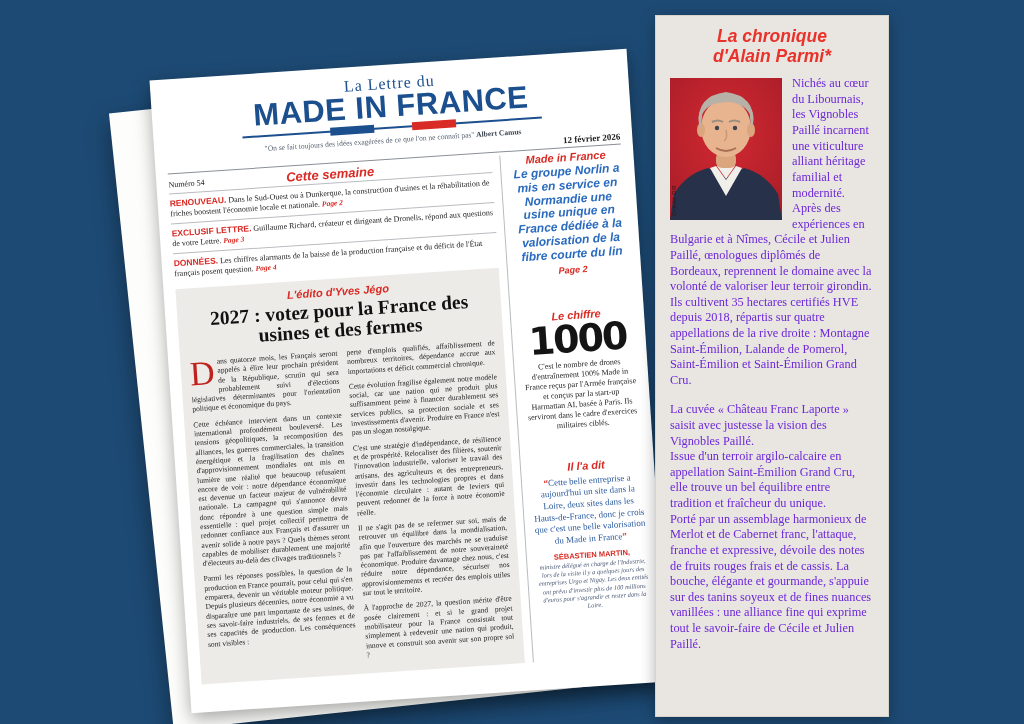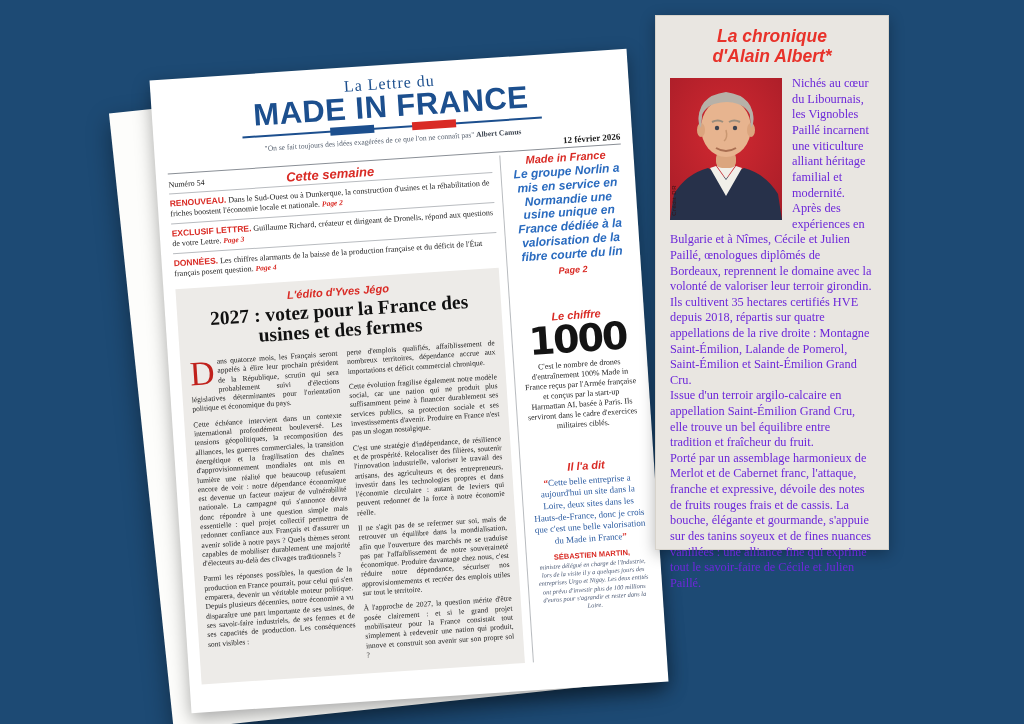"La chronique" .chronique { height: 535px -> 702px }
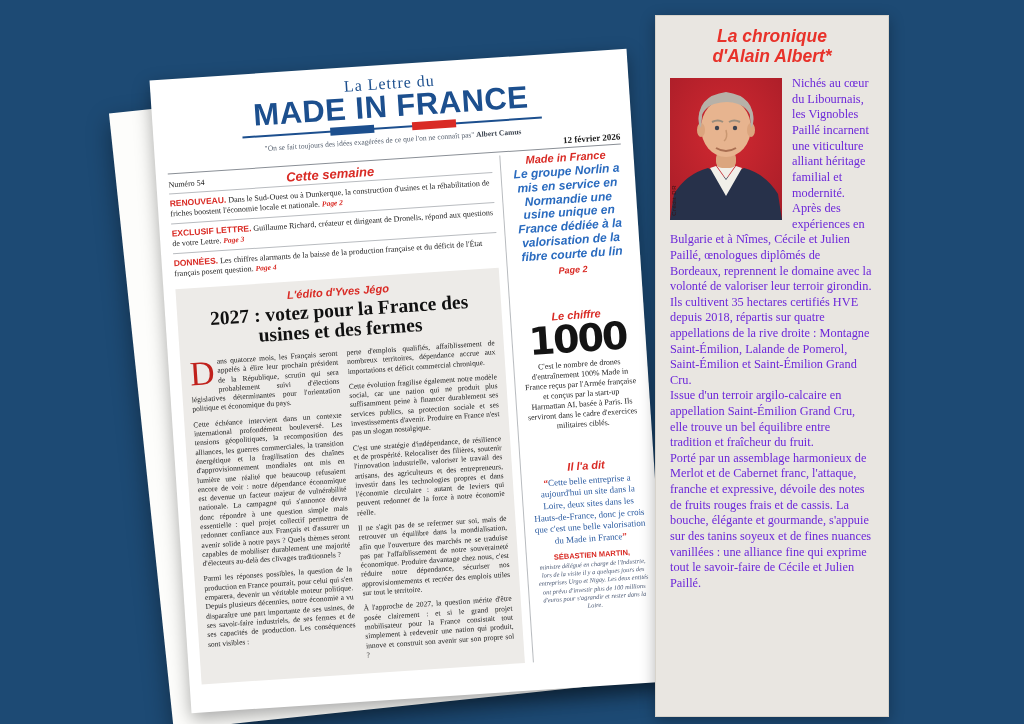"d'Alain Albert*" span { text: Albert -> Parmi }
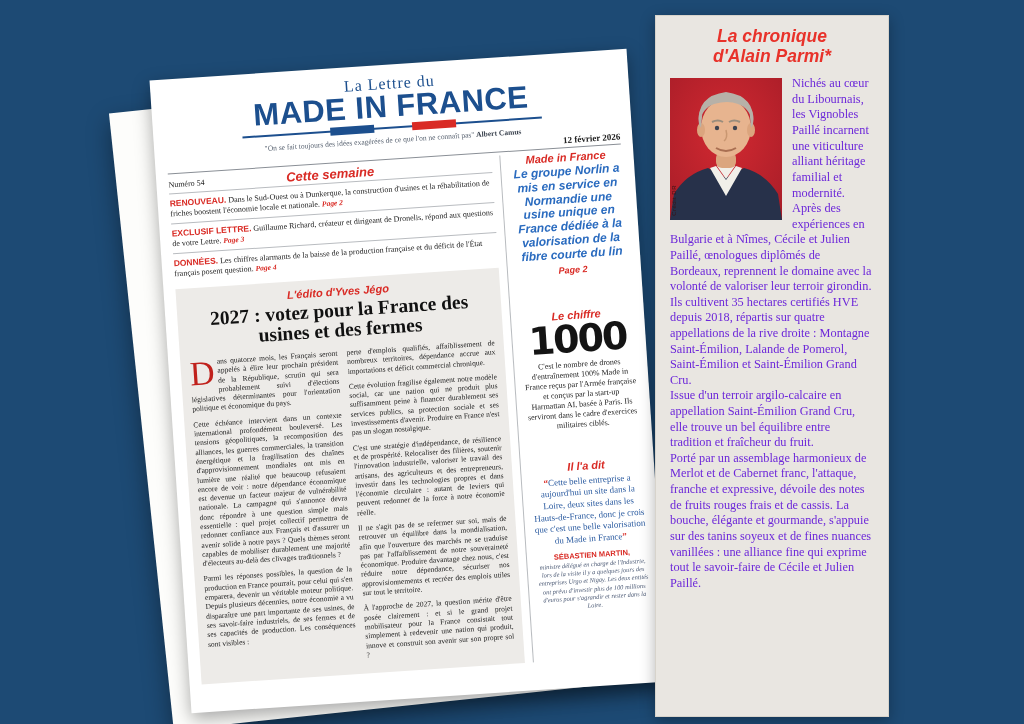"La cuvée « Château Franc" p.para { html: none -> <p>La cuvée « Château Franc Laporte » saisit avec justesse la vision des Vignobles Paillé.</p> }
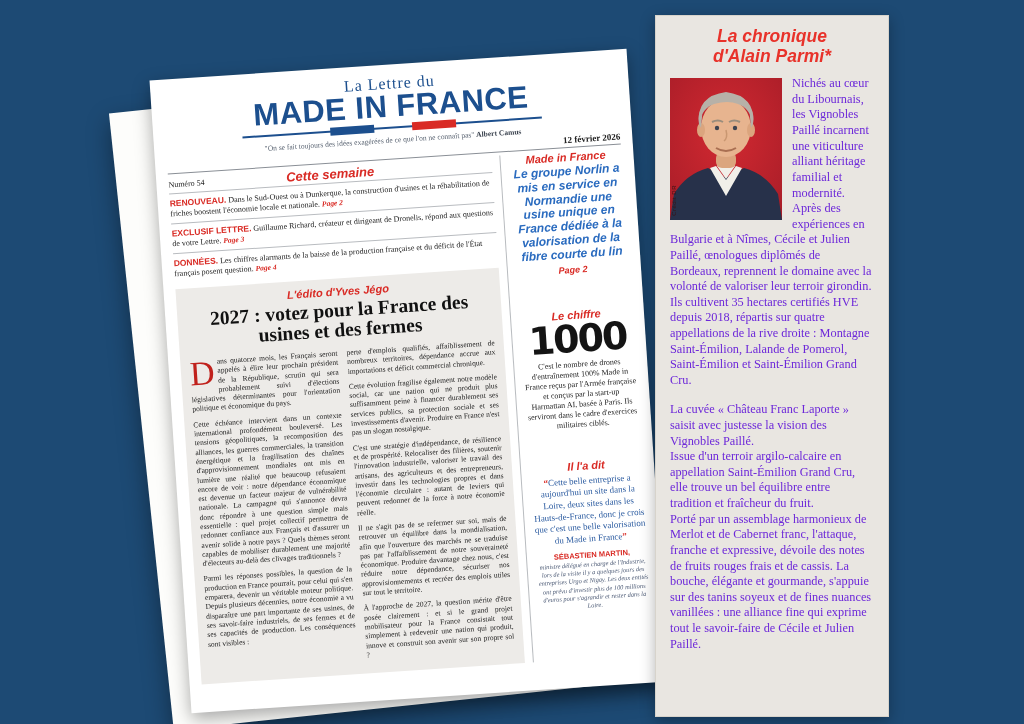"Issue d'un terroir argilo-calcaire en" p.para { text: fruit -> unique }
